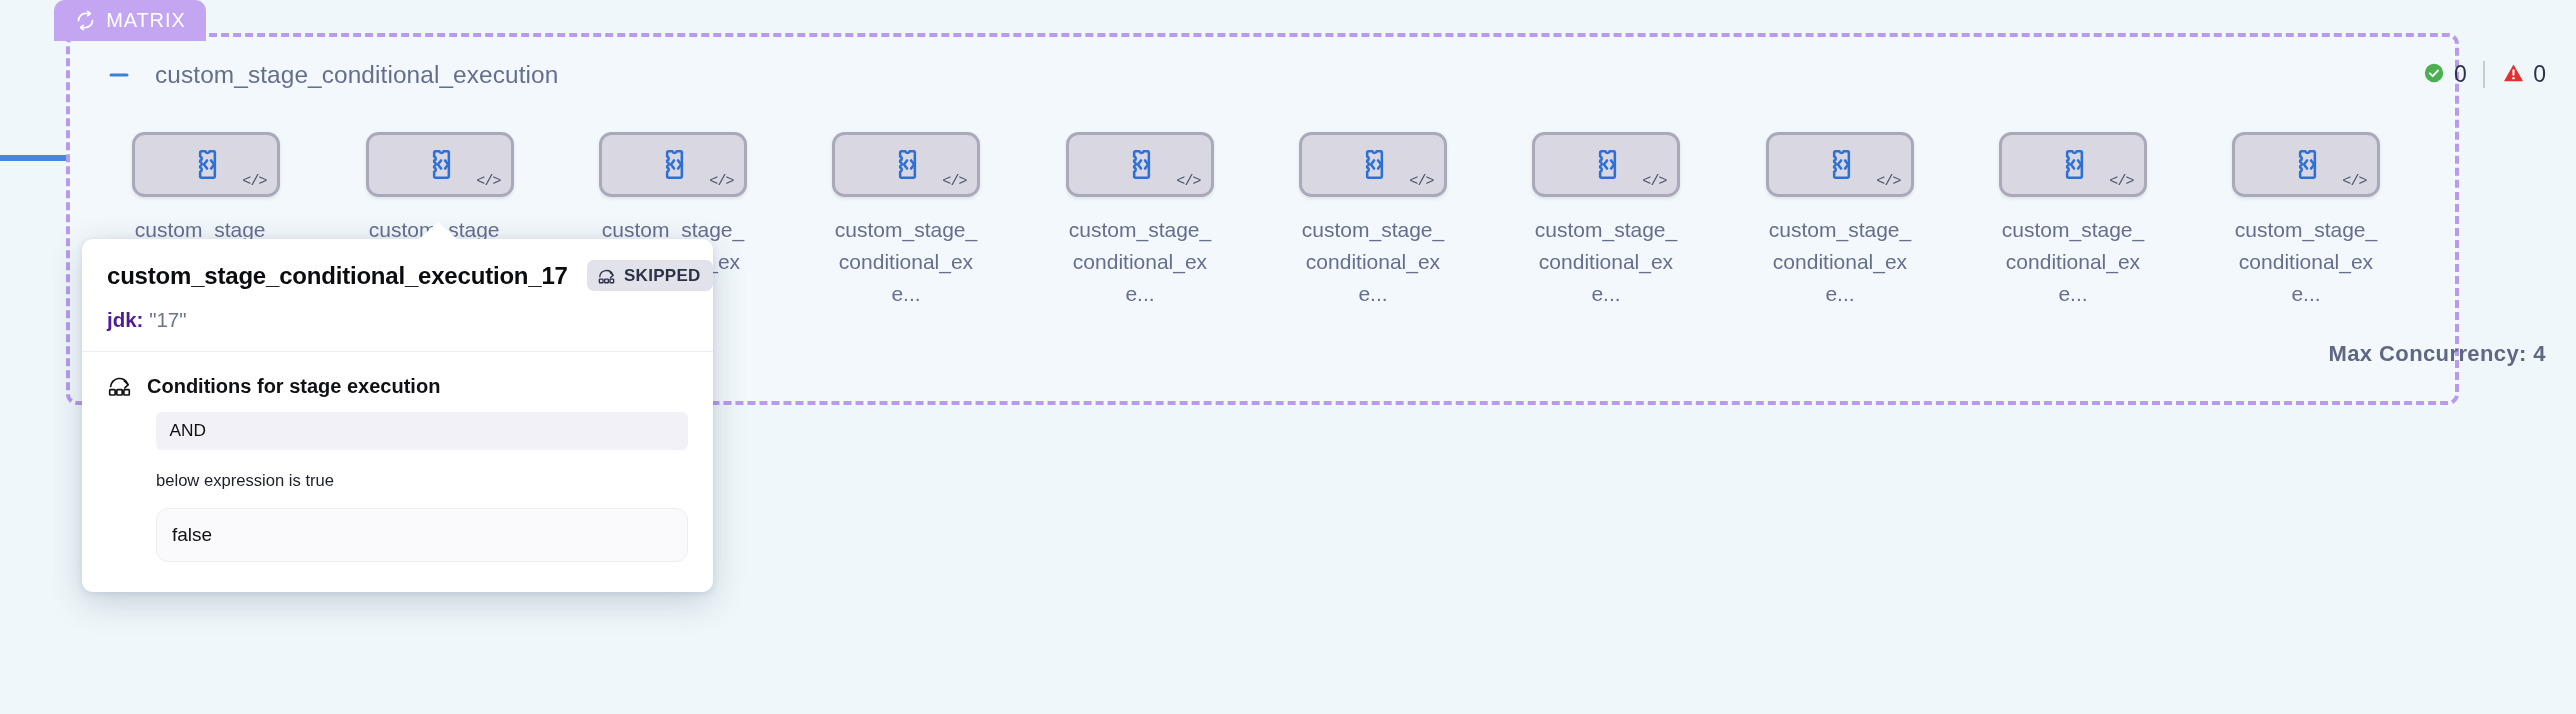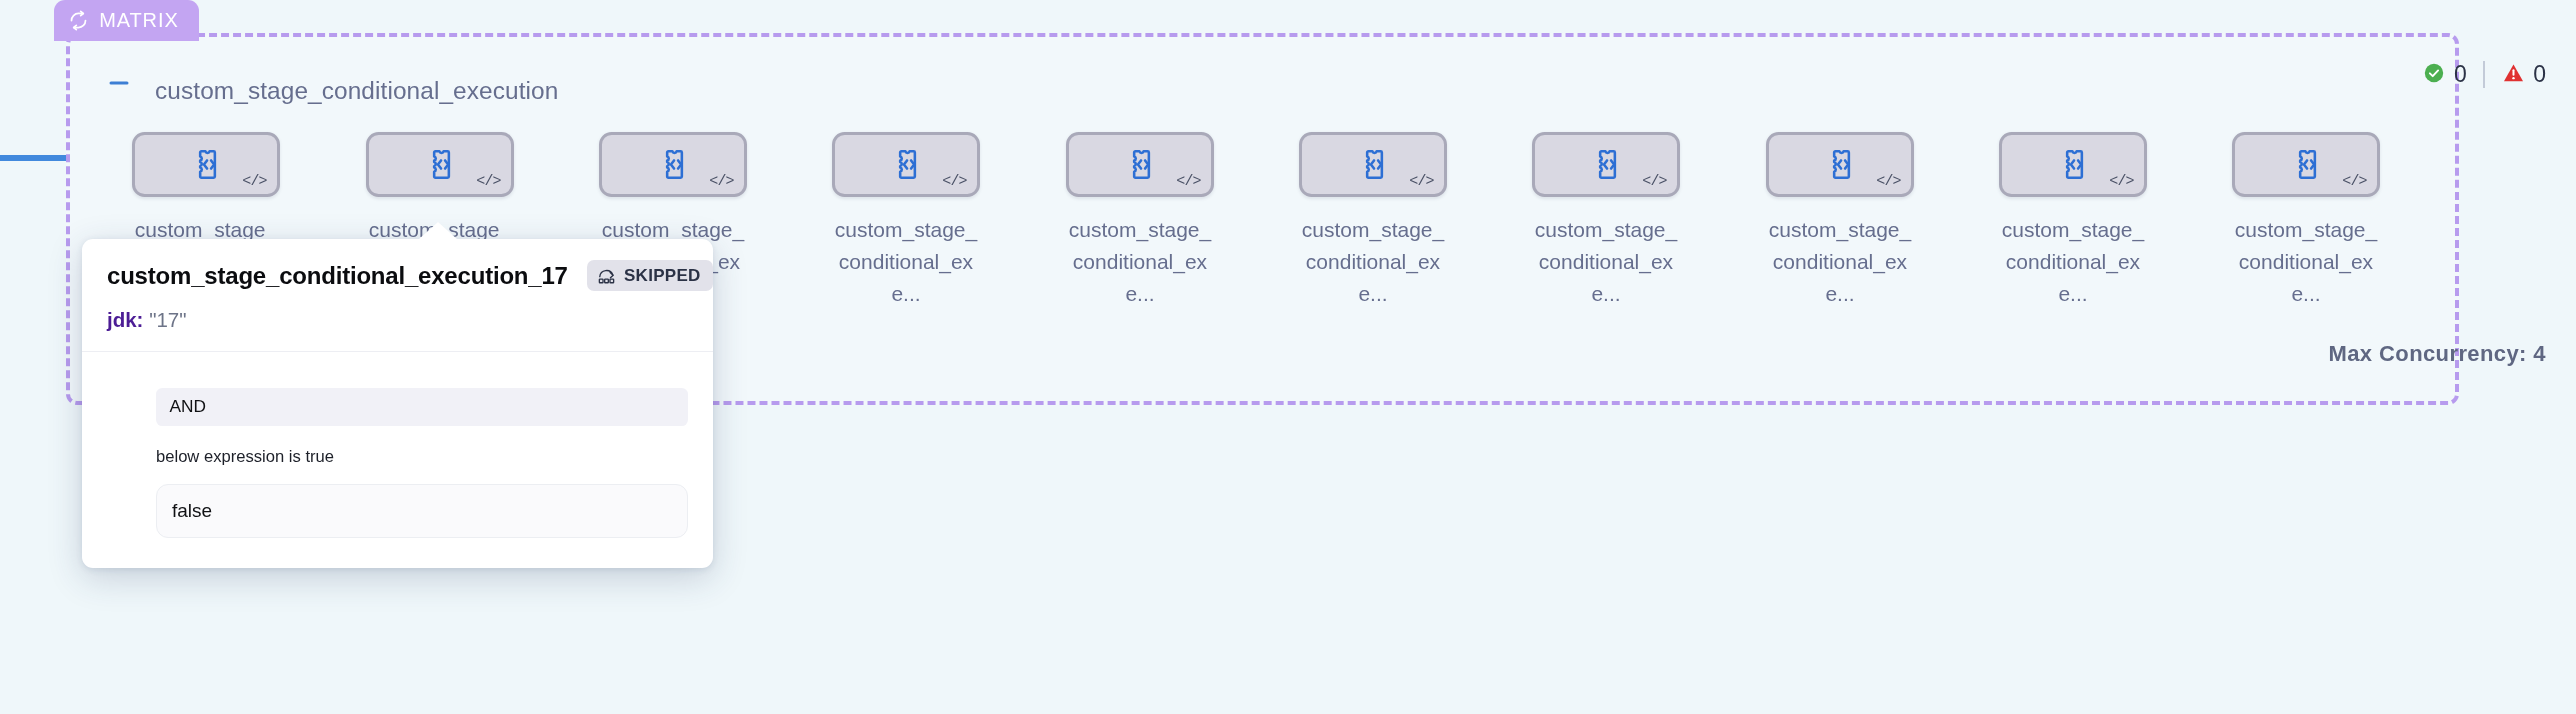"MATRIX" .matrix-badge { padding: 0 20px 0 14px -> 0 20px 0 21px }
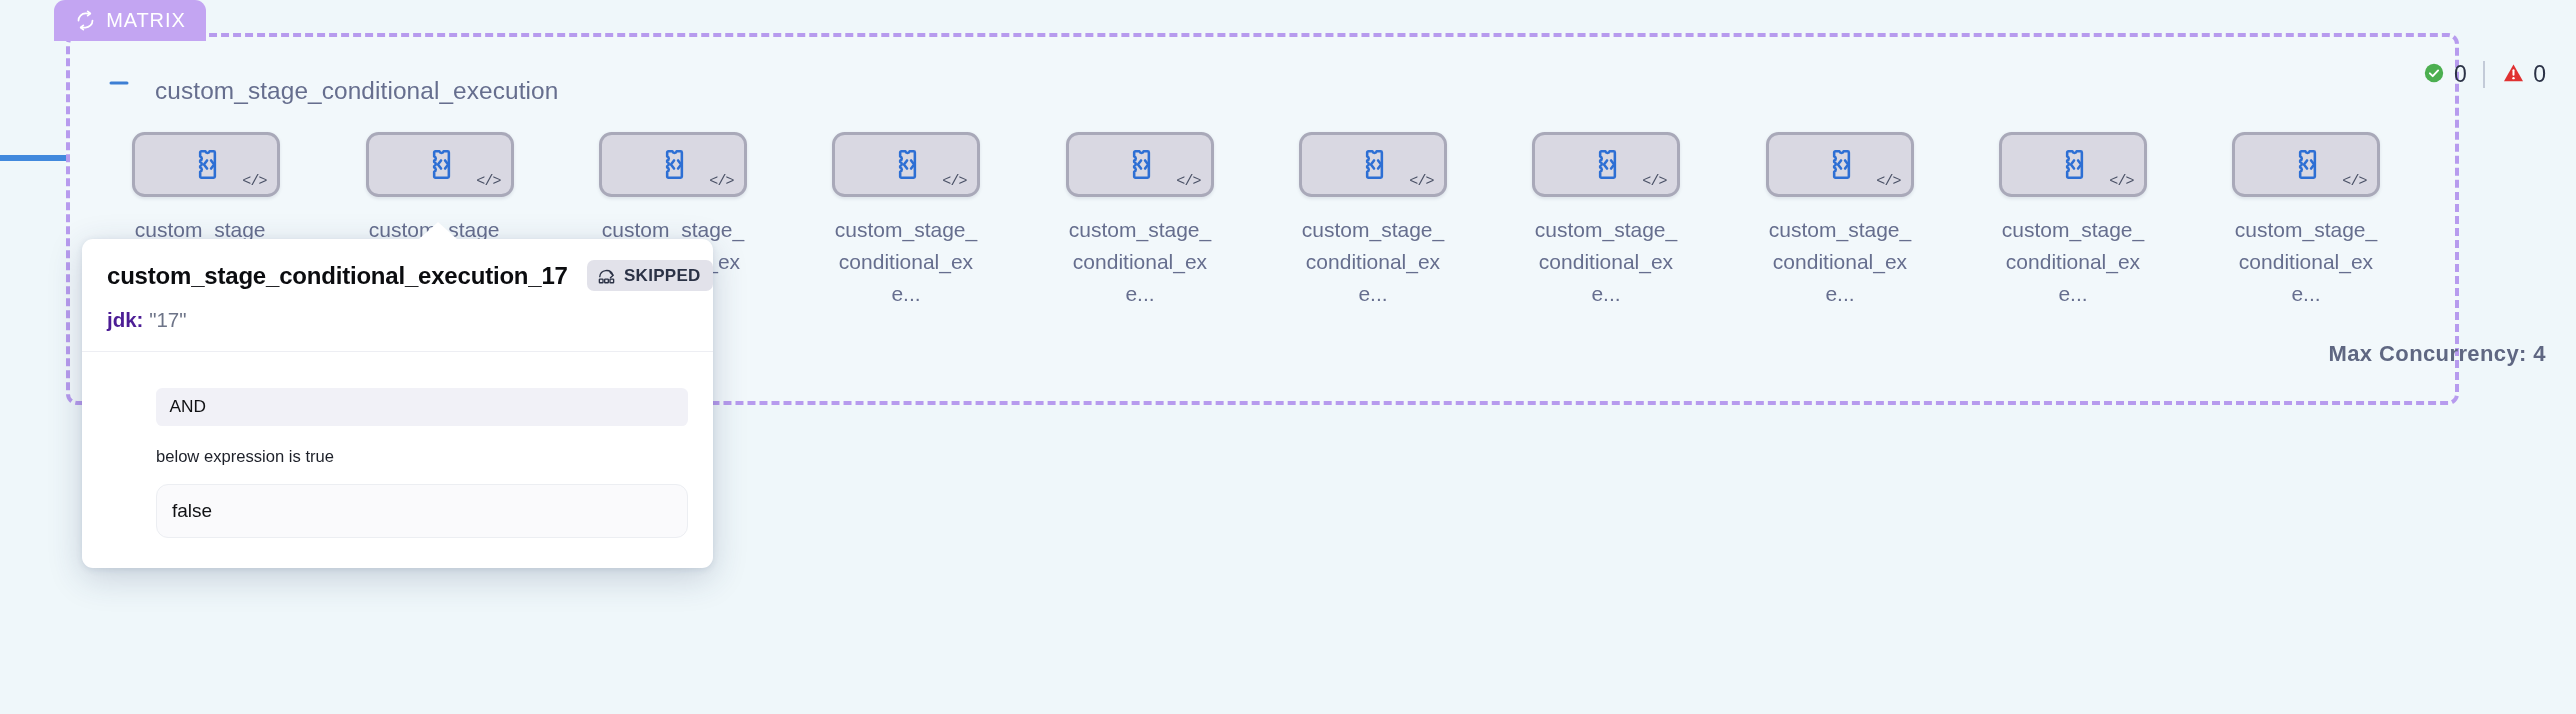"custom_stage_conditional_execution" .group-title { margin-top: 16px -> none }
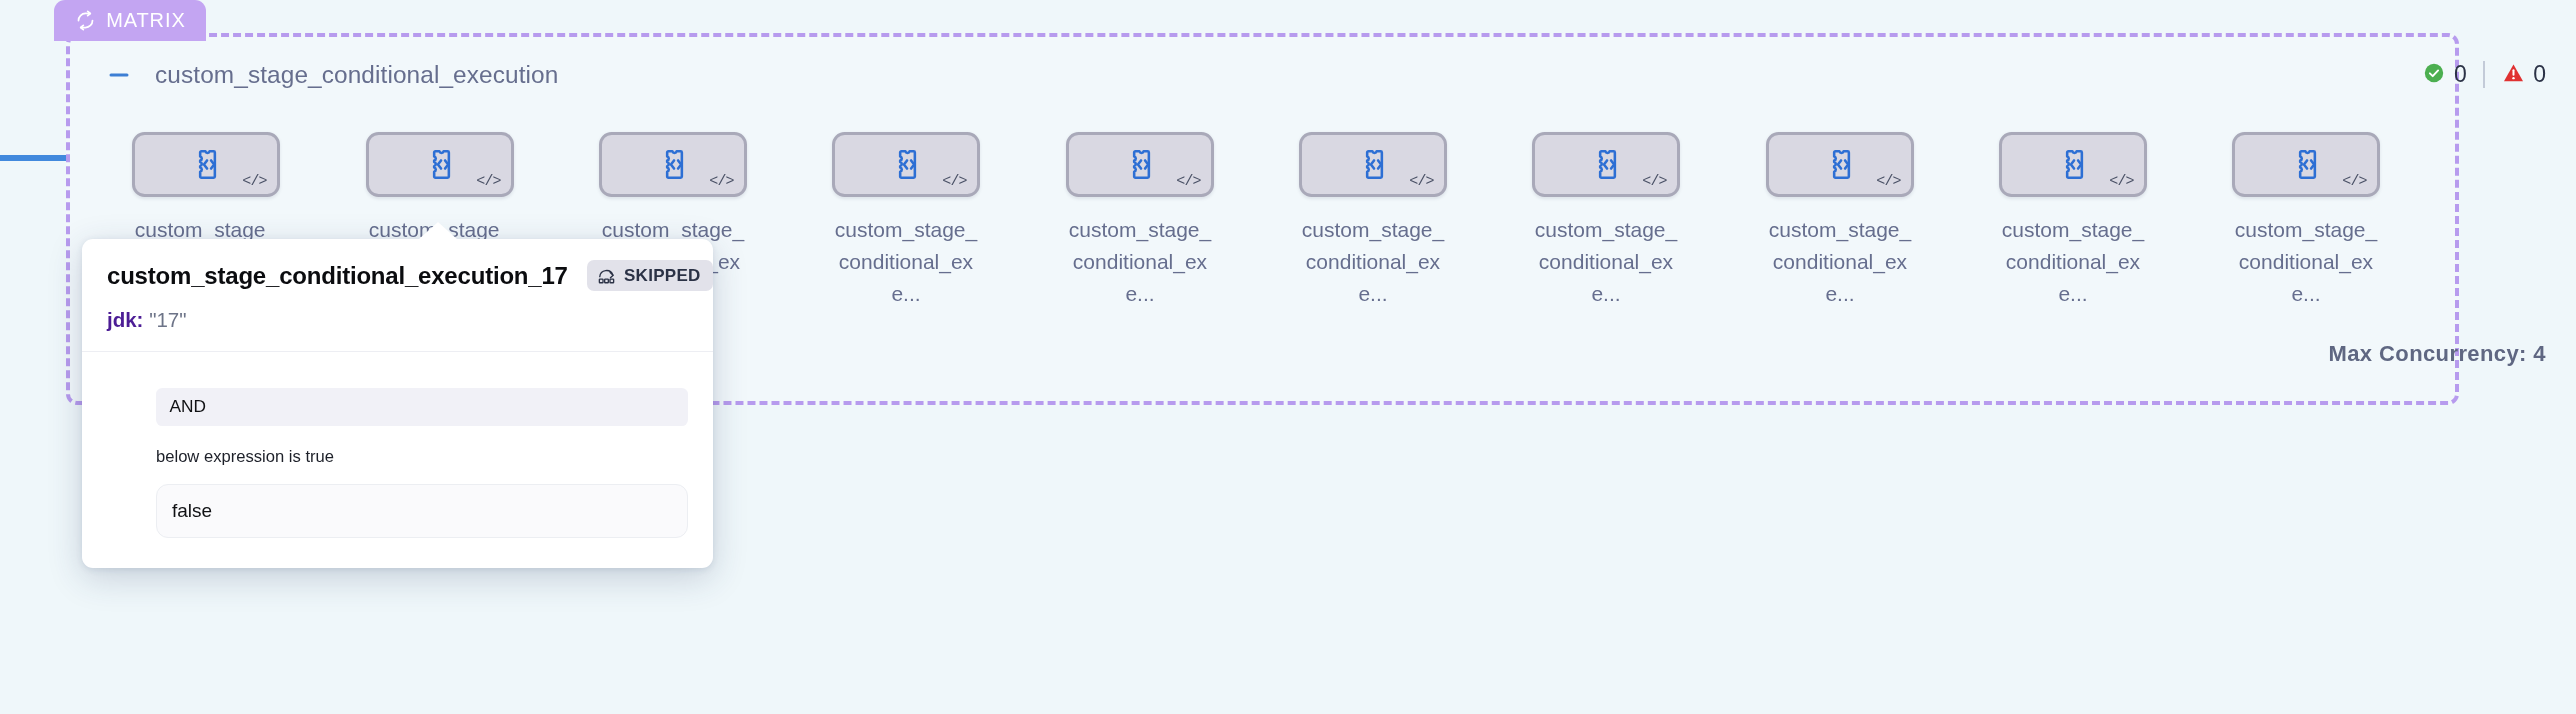"Conditions for stage execution" div.cond-head { html: none -> <div> <span> <svg> <path></path> <polyline></polyline> <rect></rect> <rect></rect> <rect></rect> </svg> </span> <span>Conditions for stage execution</span> </div> }
